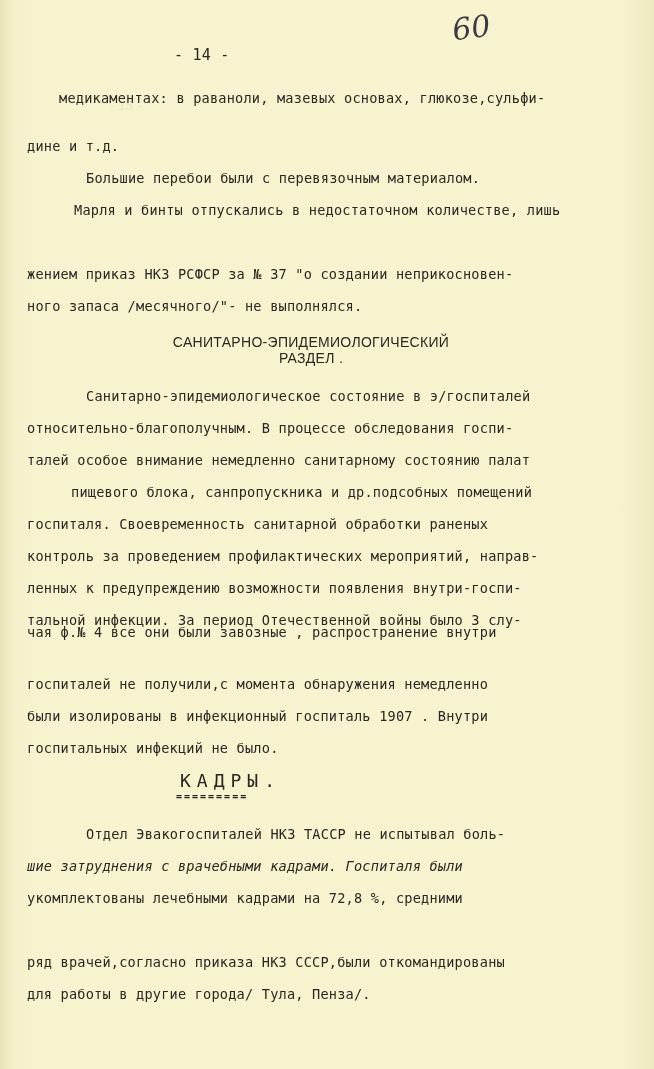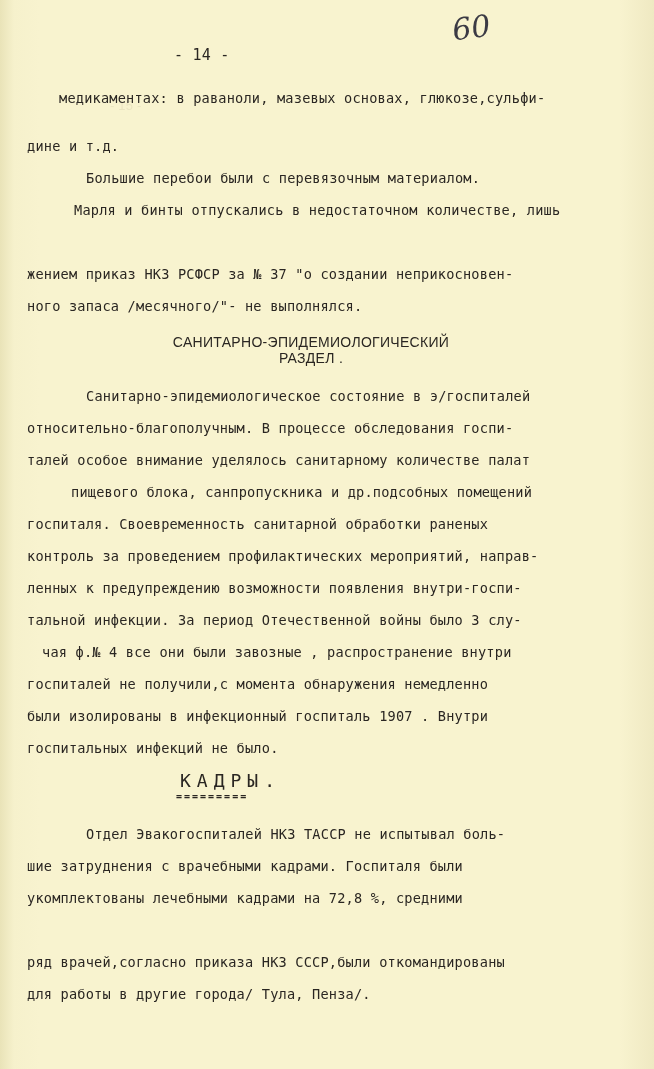"талей особое внимание уделялось" div.line { text: уделялось санитарному количестве -> немедленно санитарному состоянию }
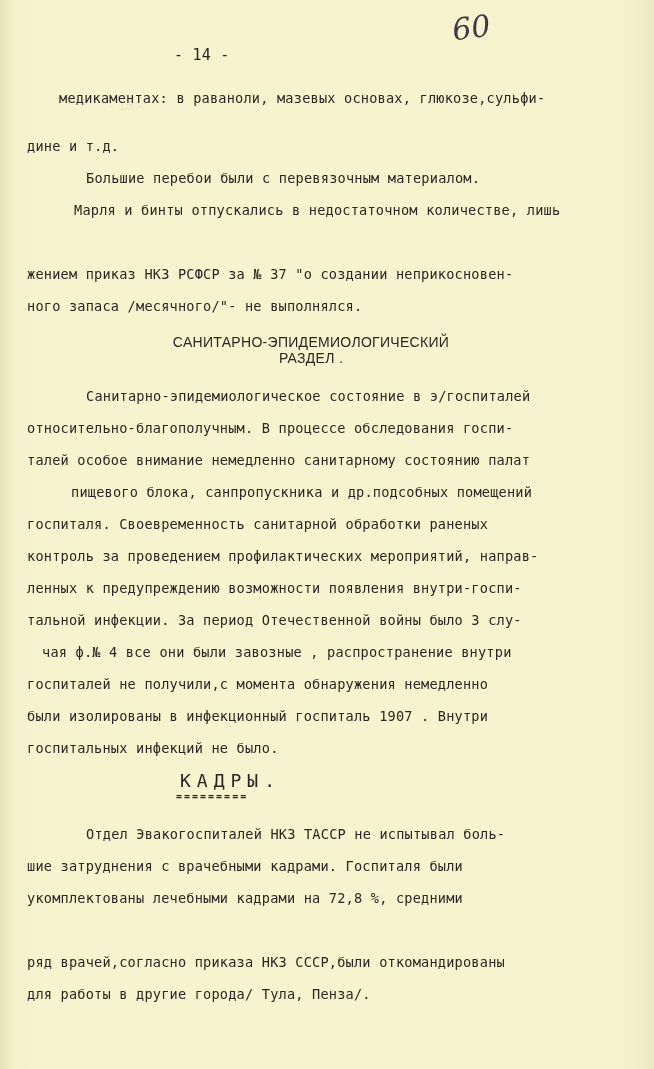"чая ф.№ 4 все они" div.line { margin-left: 15px -> none; top: 644px -> 624px }
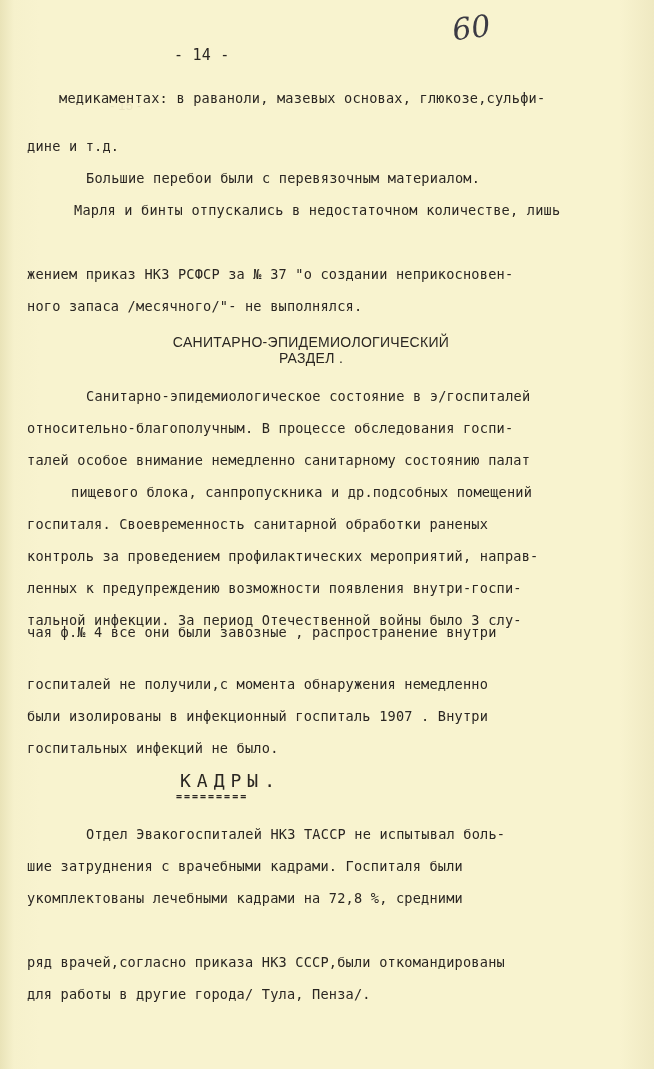"шие затруднения с врачебными кадрами." div.line { font-style: none -> italic }
